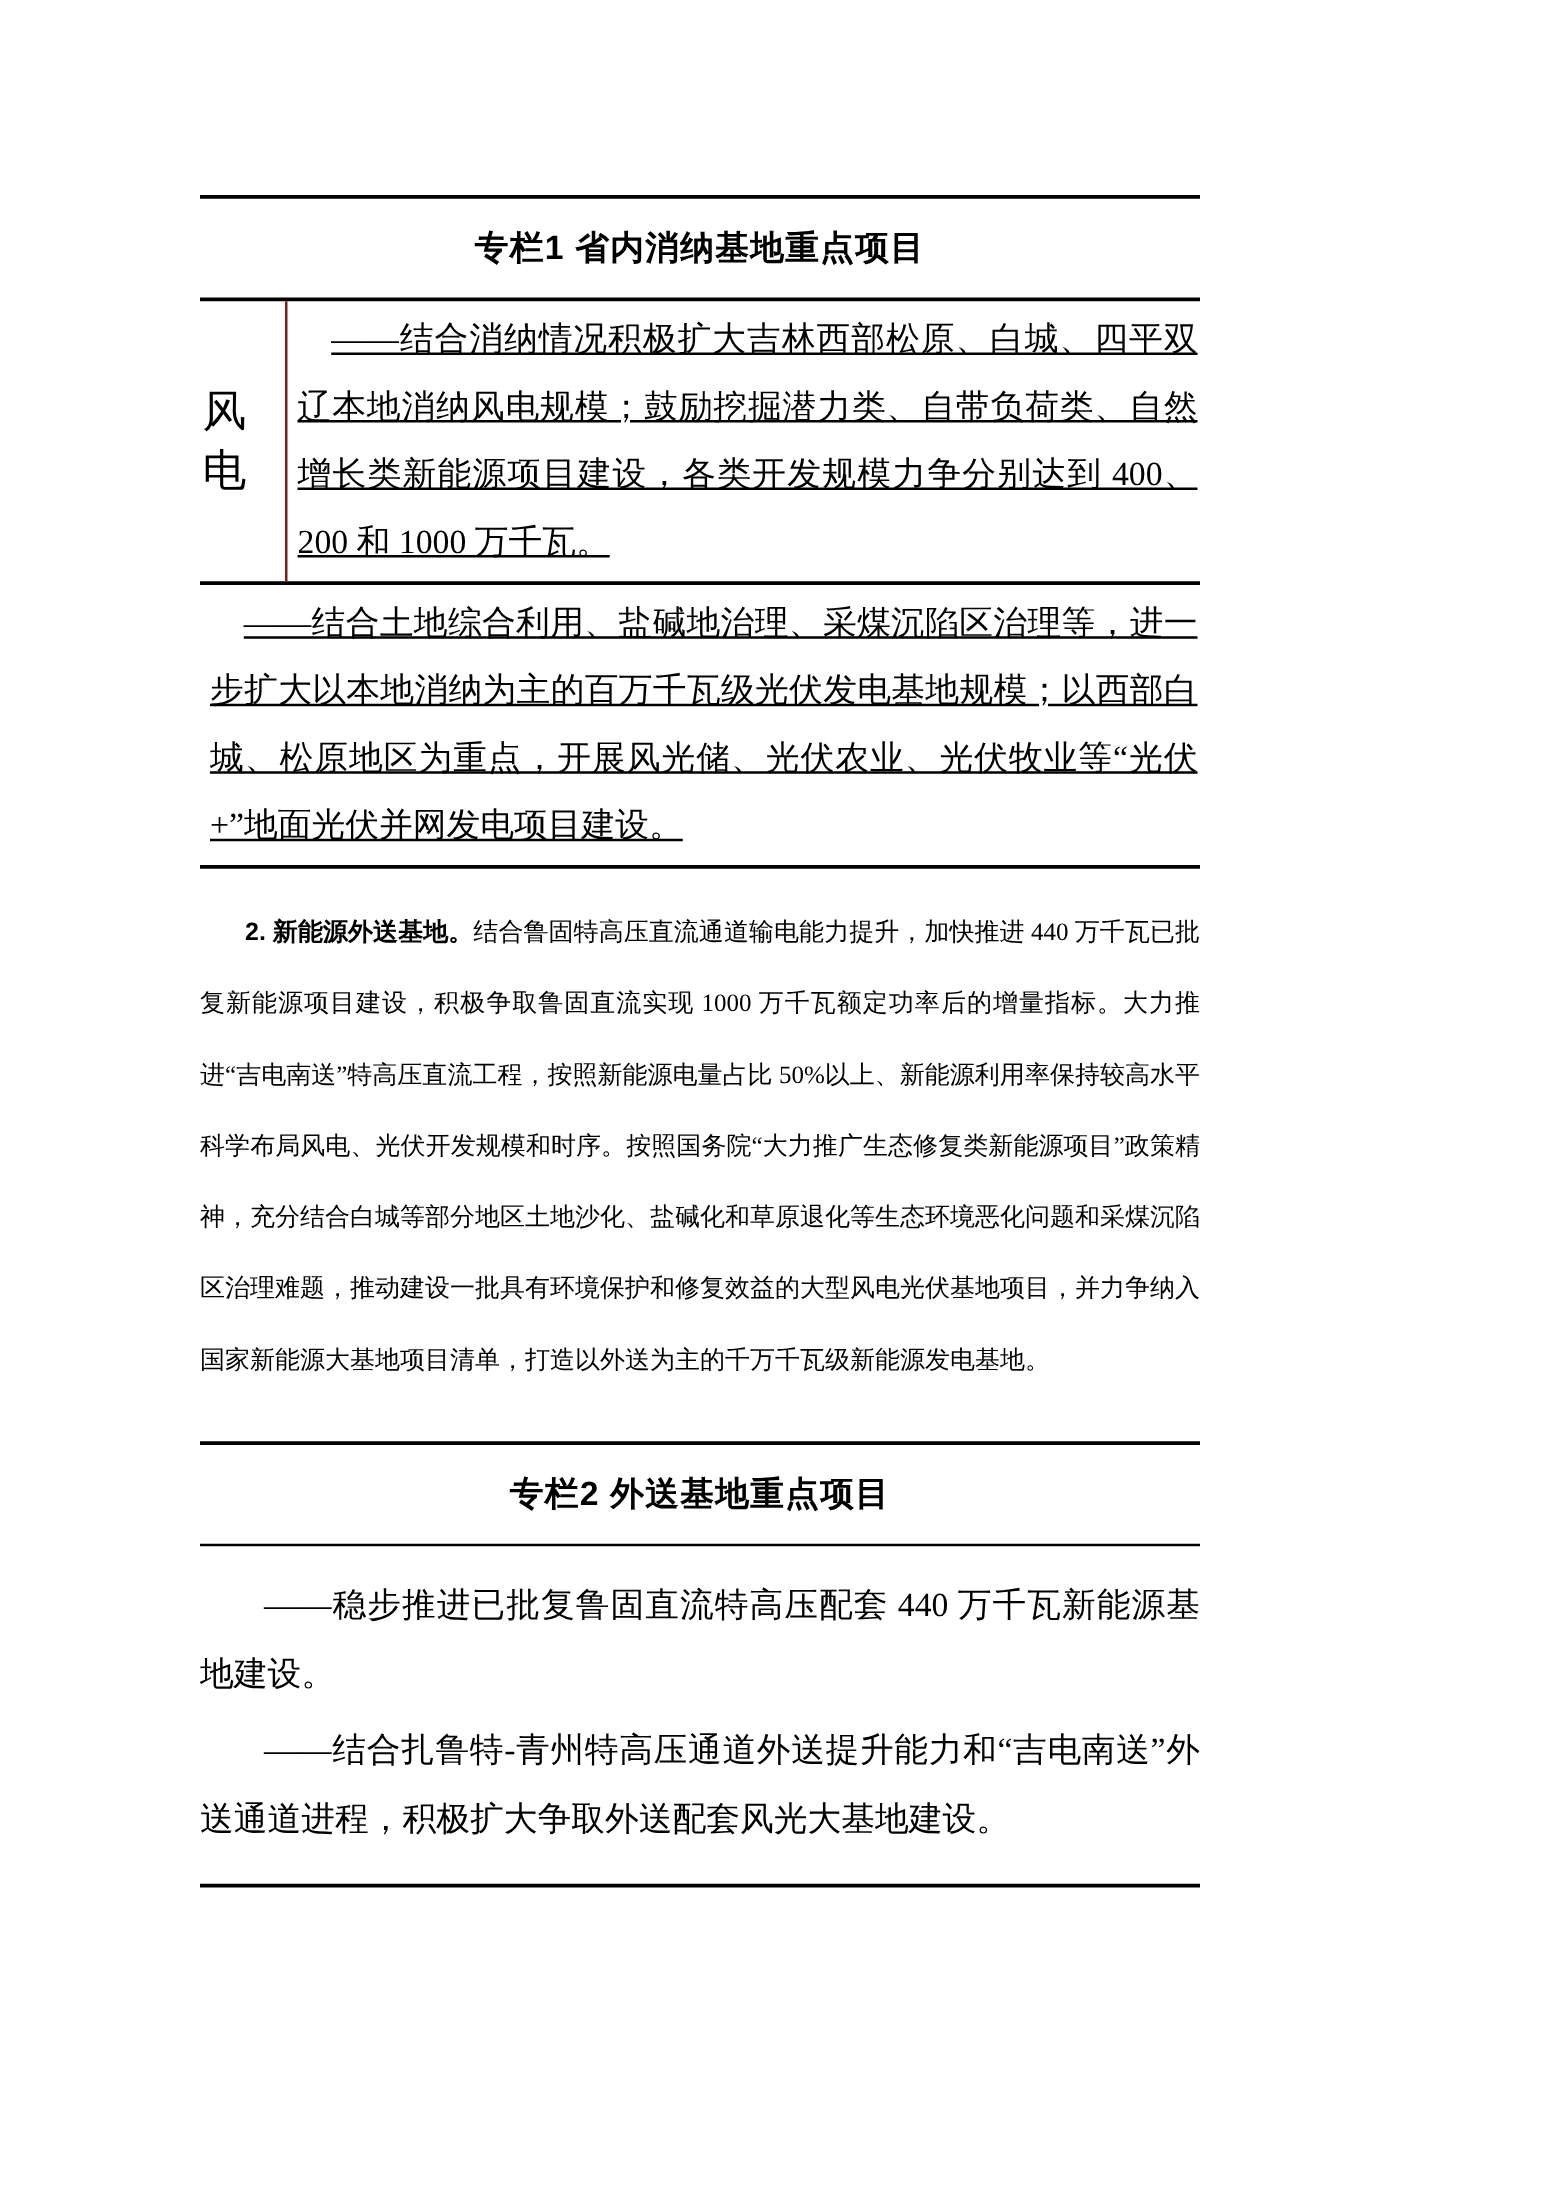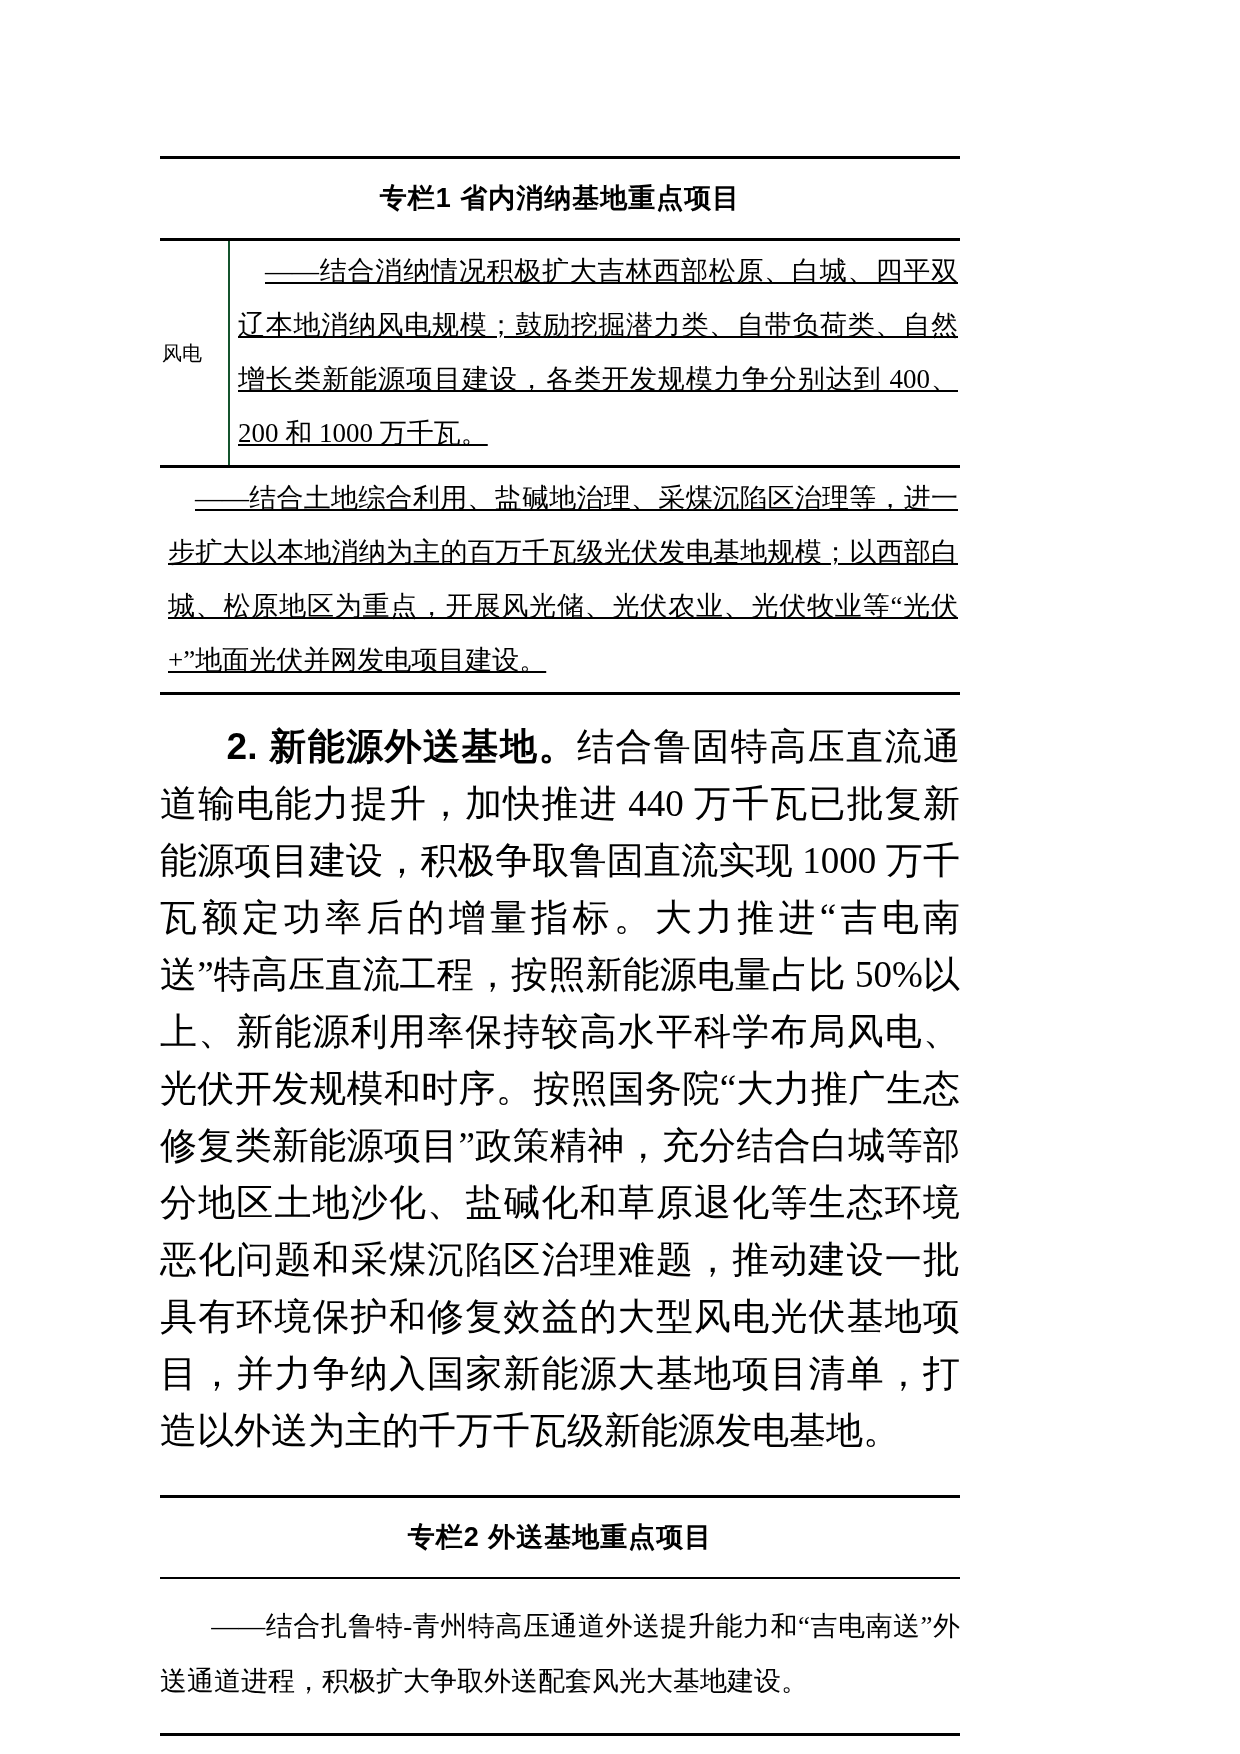"风电" .trow-label { border-right: 2px solid #14532d -> 2px solid #7f1d1d; font-size: 20px -> 35px }
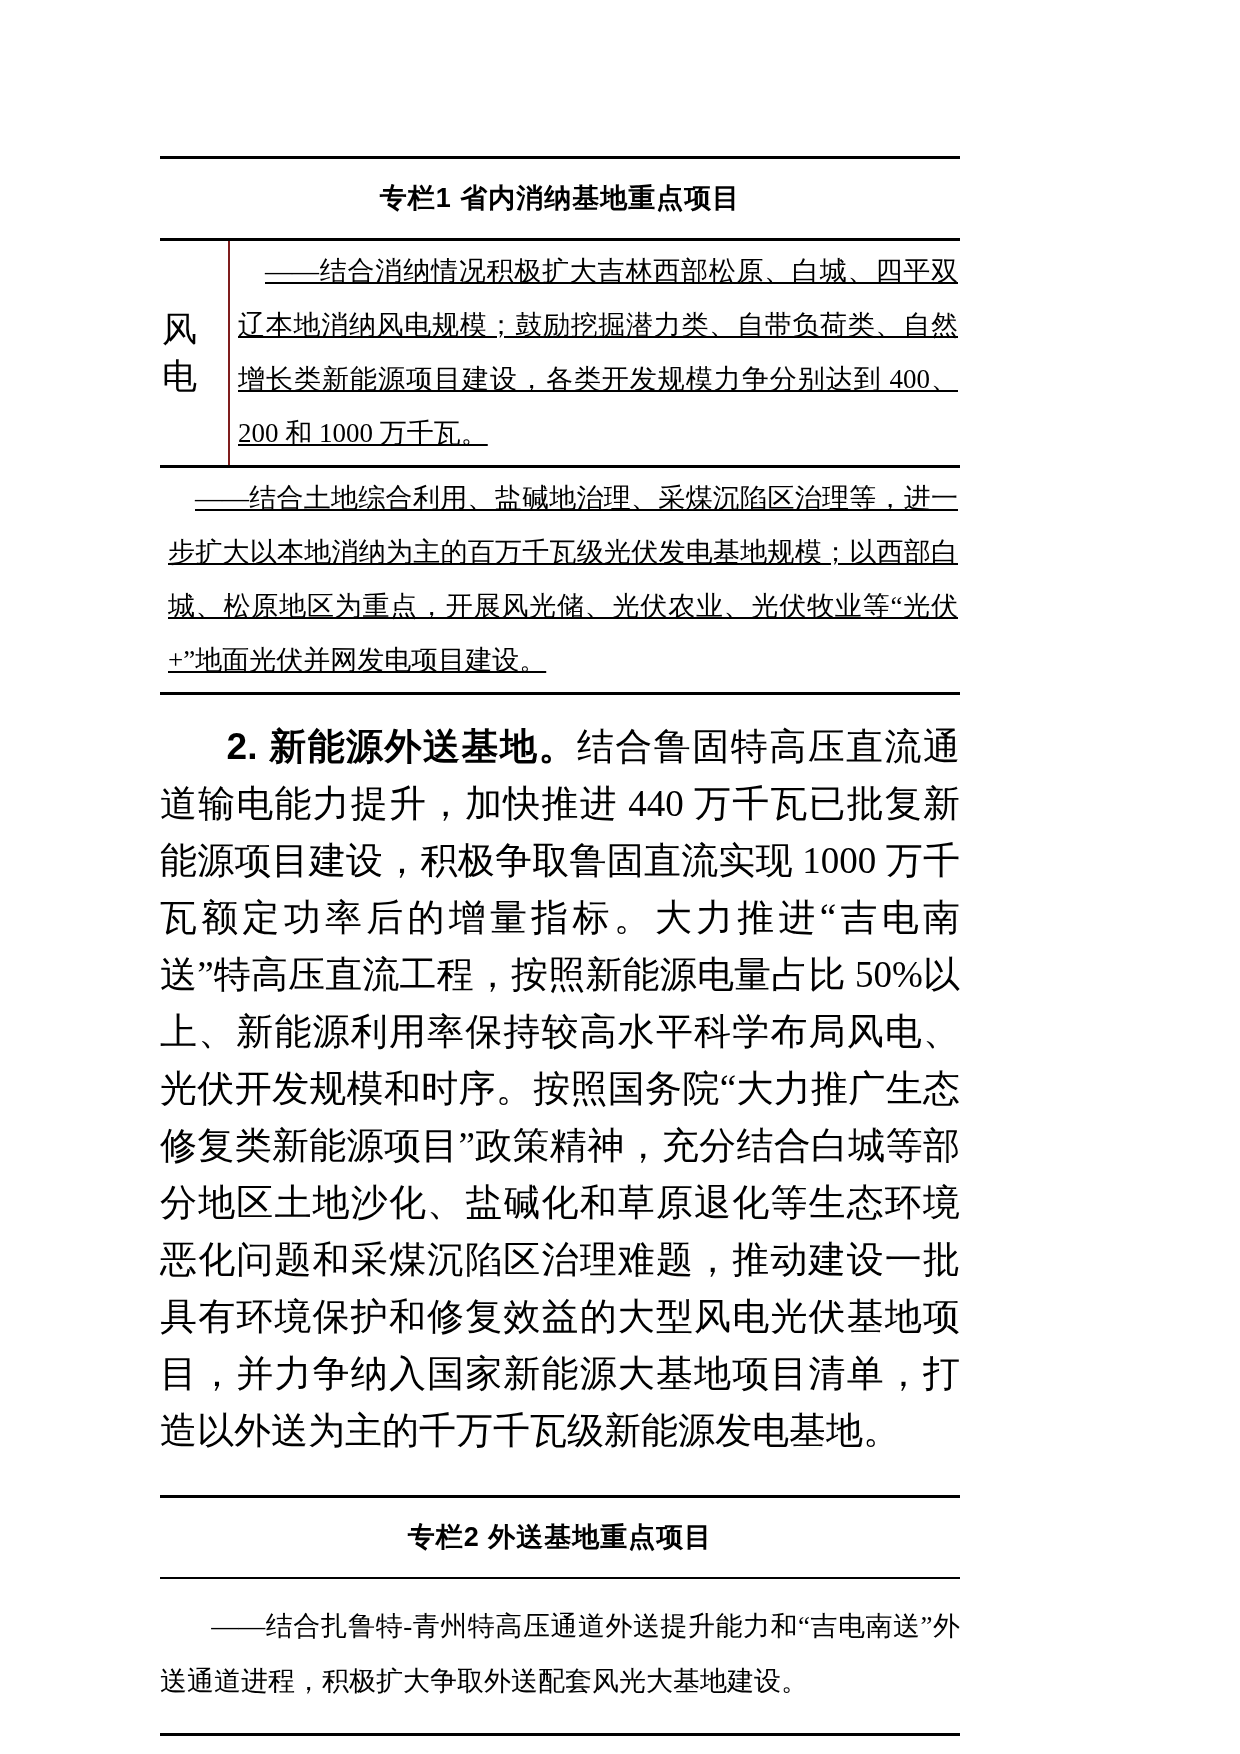"2. 新能源外送基地。结合鲁固特高压直流通道输电能力提升，加快推进 440" .body-para { font-size: 37px -> 20px }
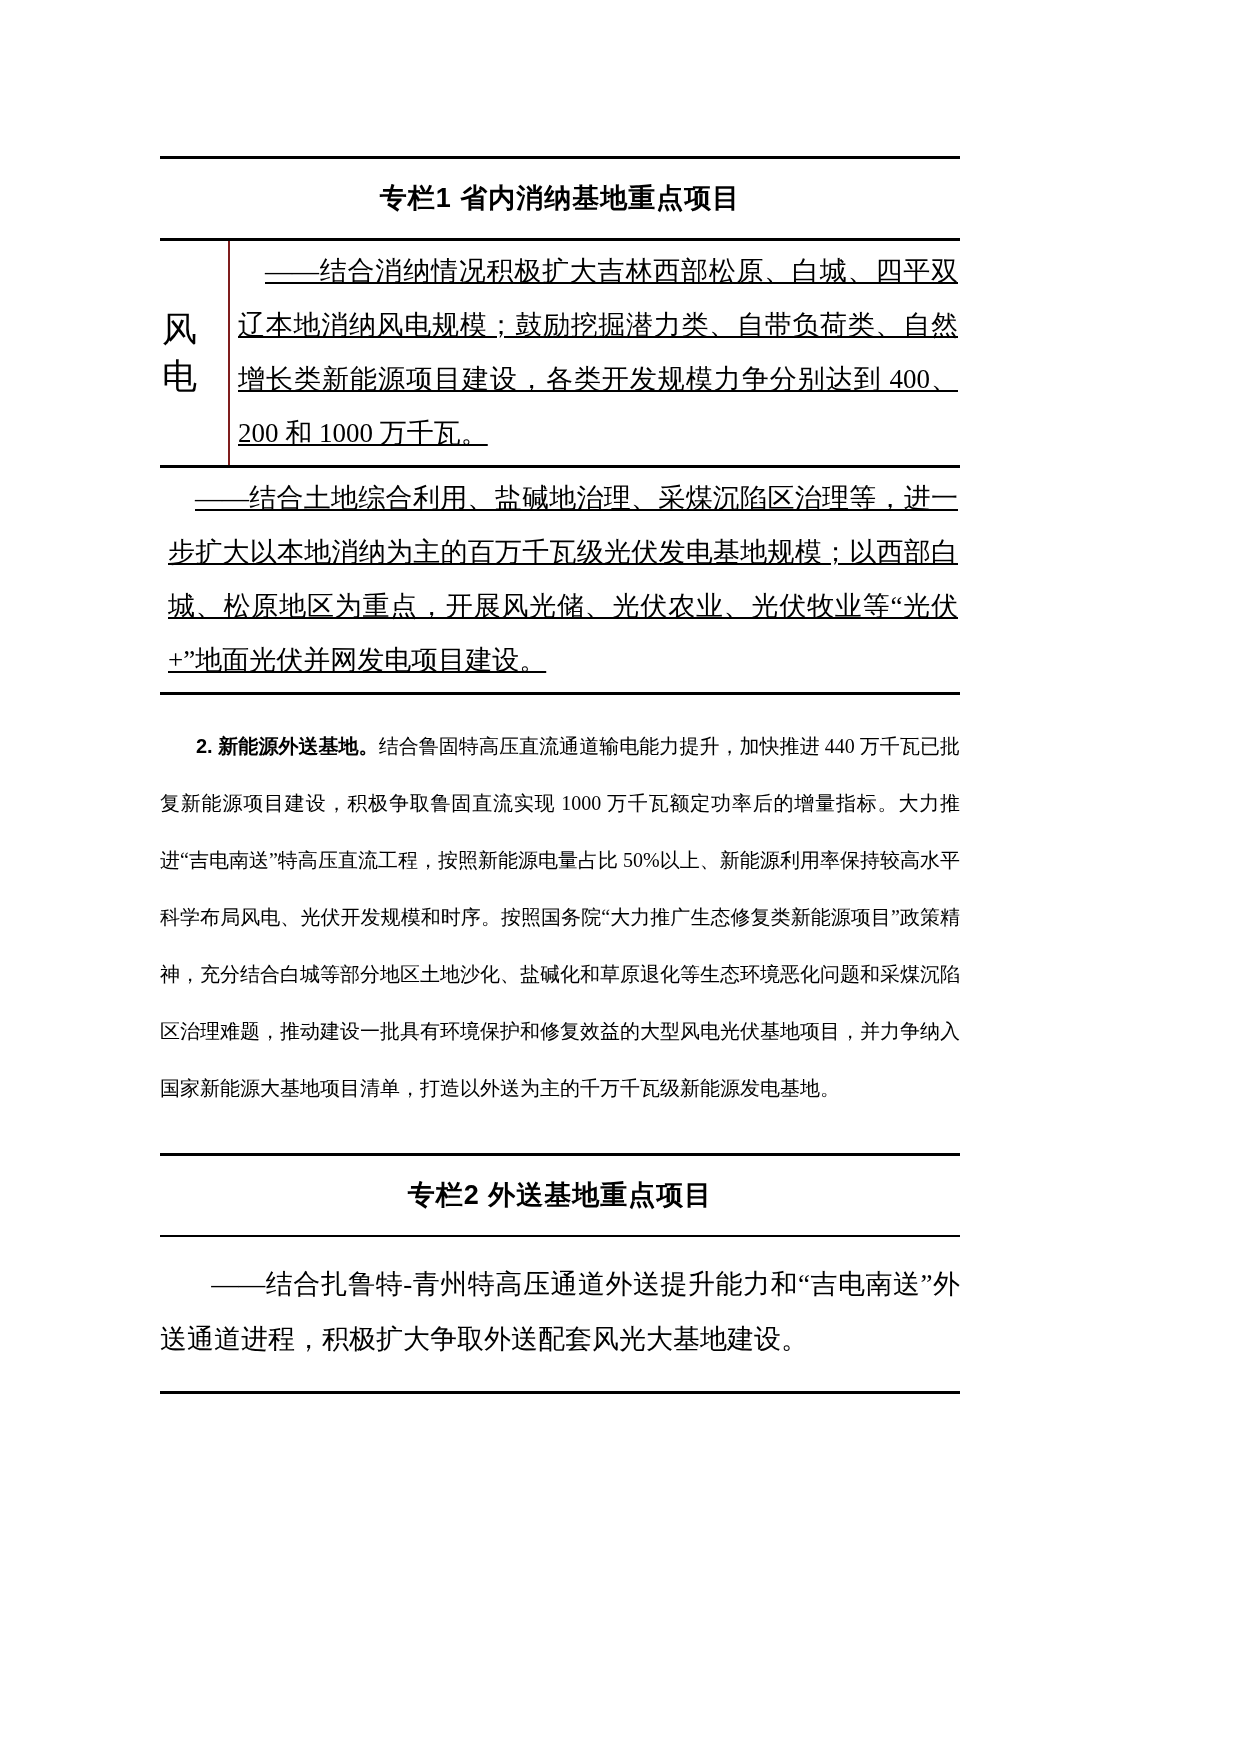"——稳步推进已批复鲁固直流特高压配套 440 万千瓦新能源基地建设。" div.panel2-item { html: none -> <div>——稳步推进已批复鲁固直流特高压配套 440 万千瓦新能源基地建设。</div> }
